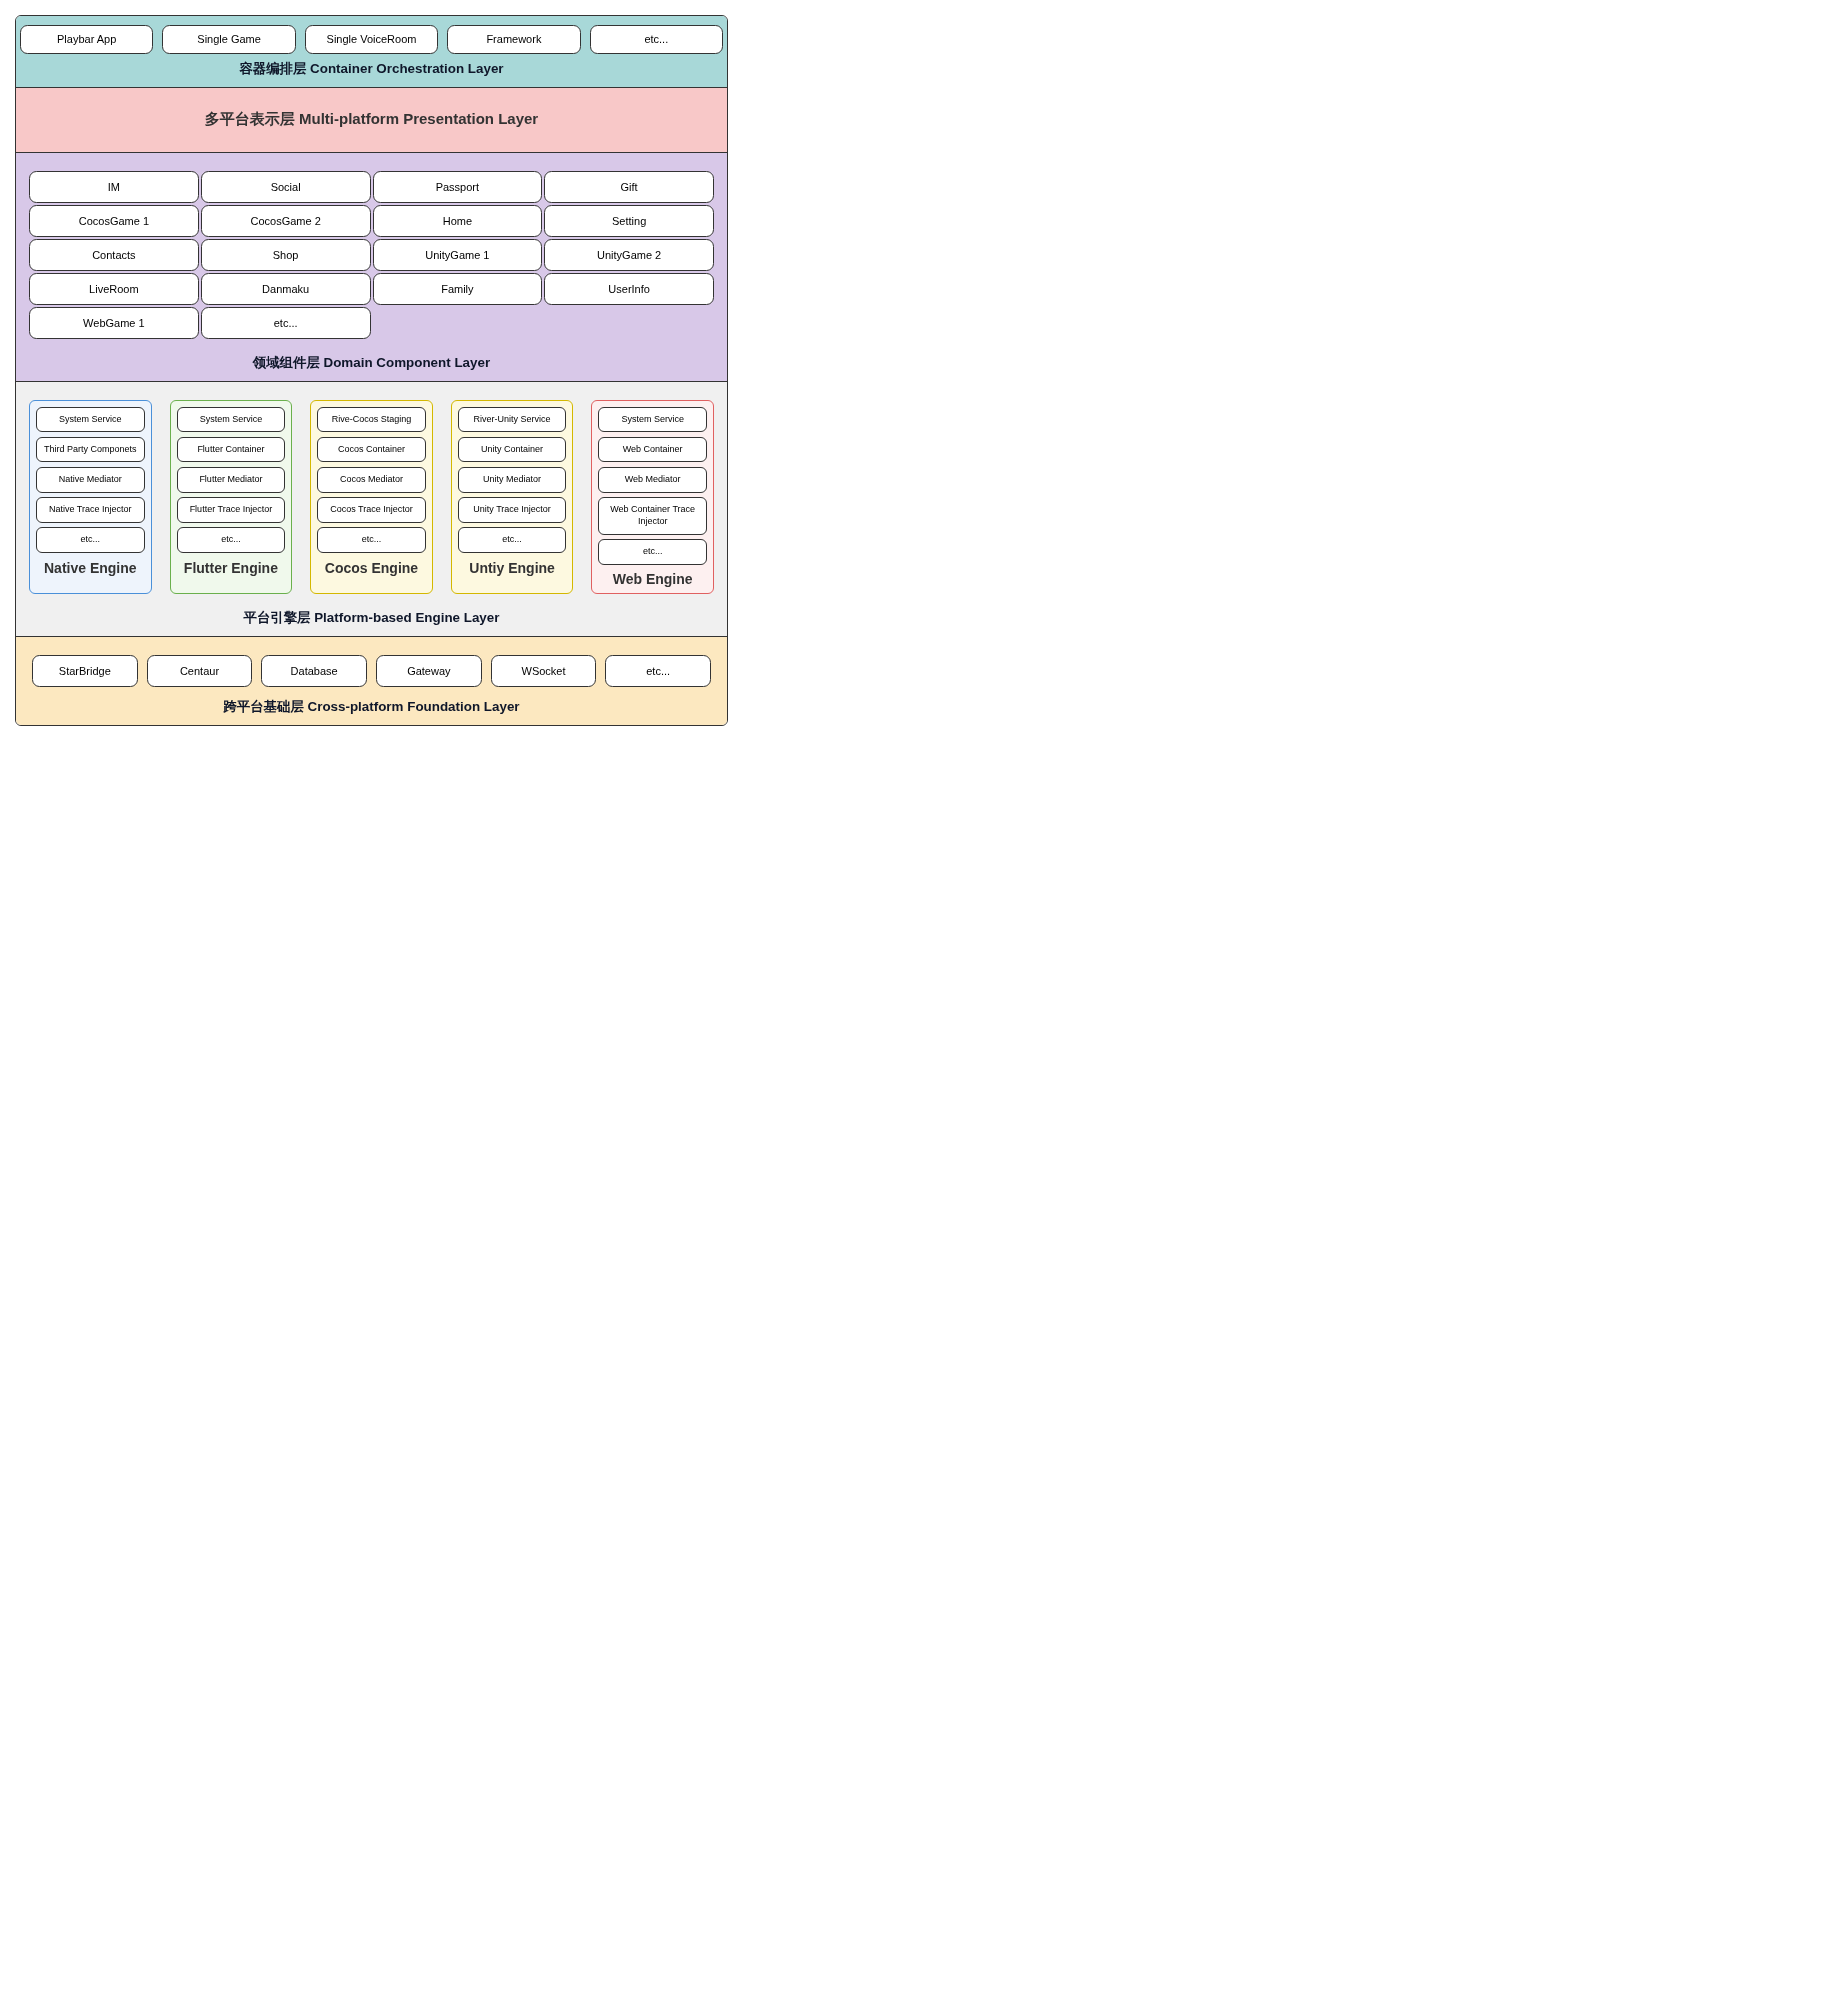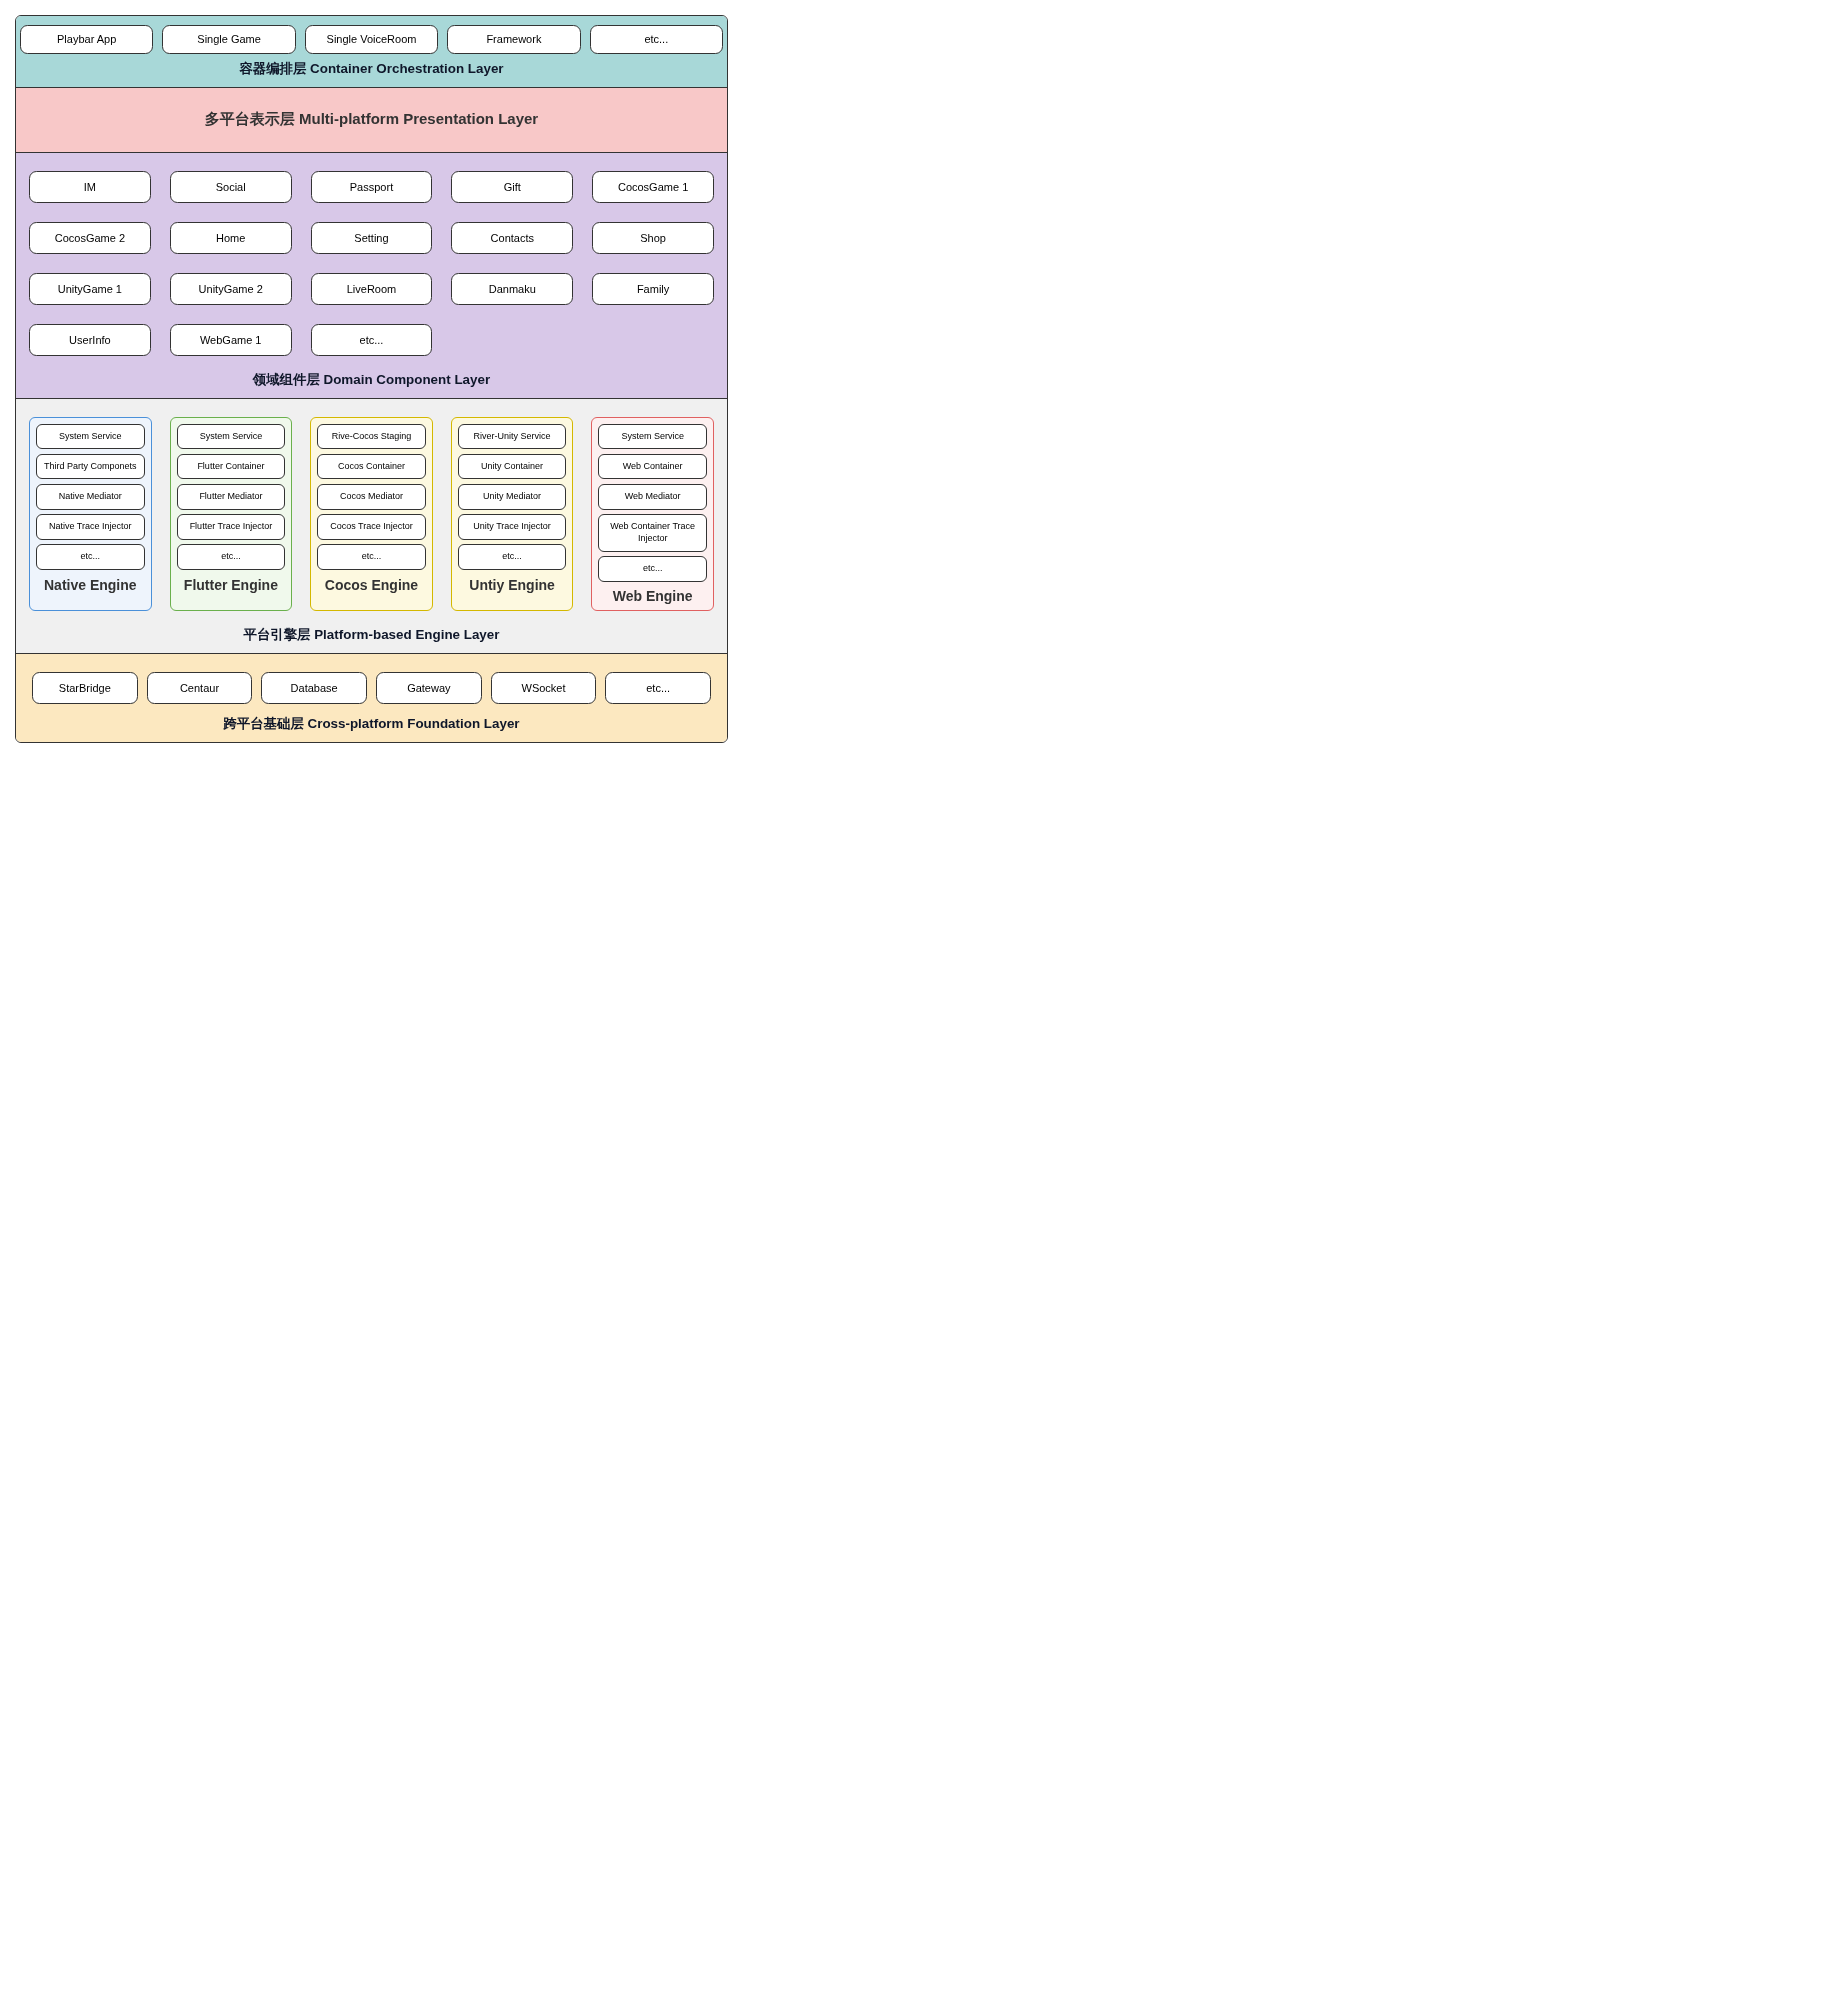"IM" .domain-grid { gap: 19px -> 2px; grid-template-columns: repeat(5, 1fr) -> repeat(4, 1fr) }
